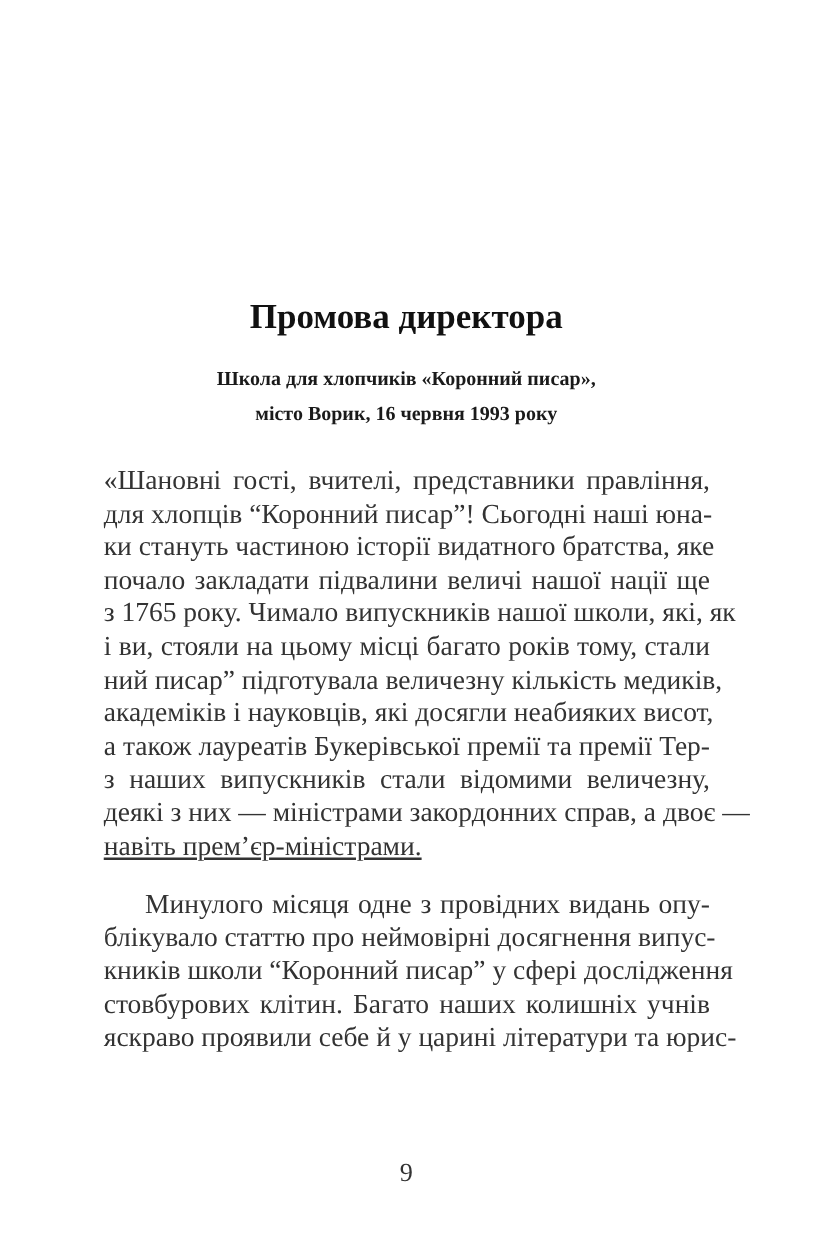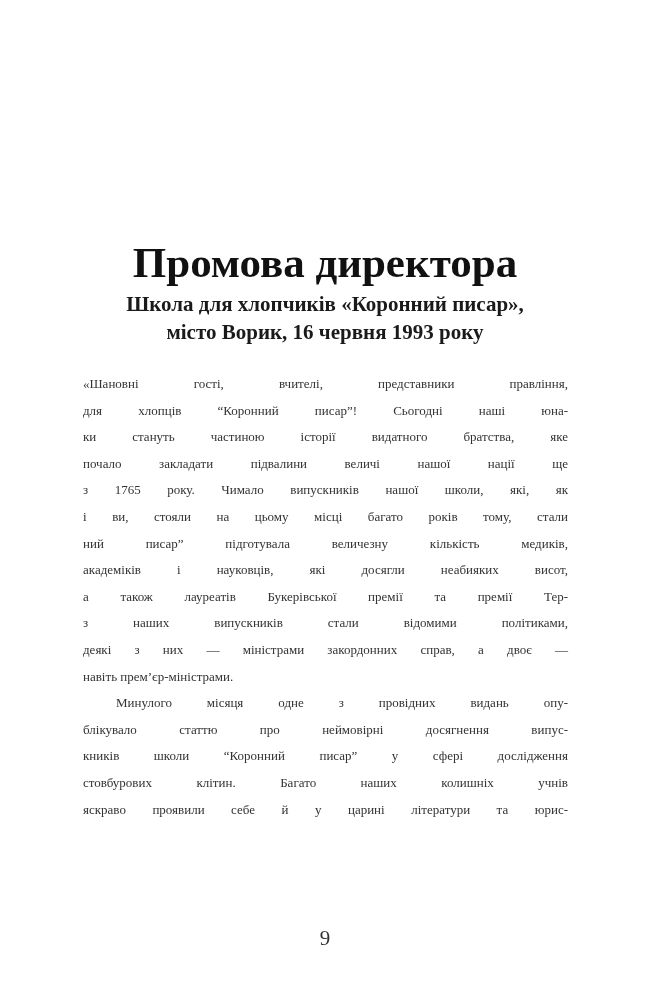"Промова директора" .title { font-size: 43px -> 28px }
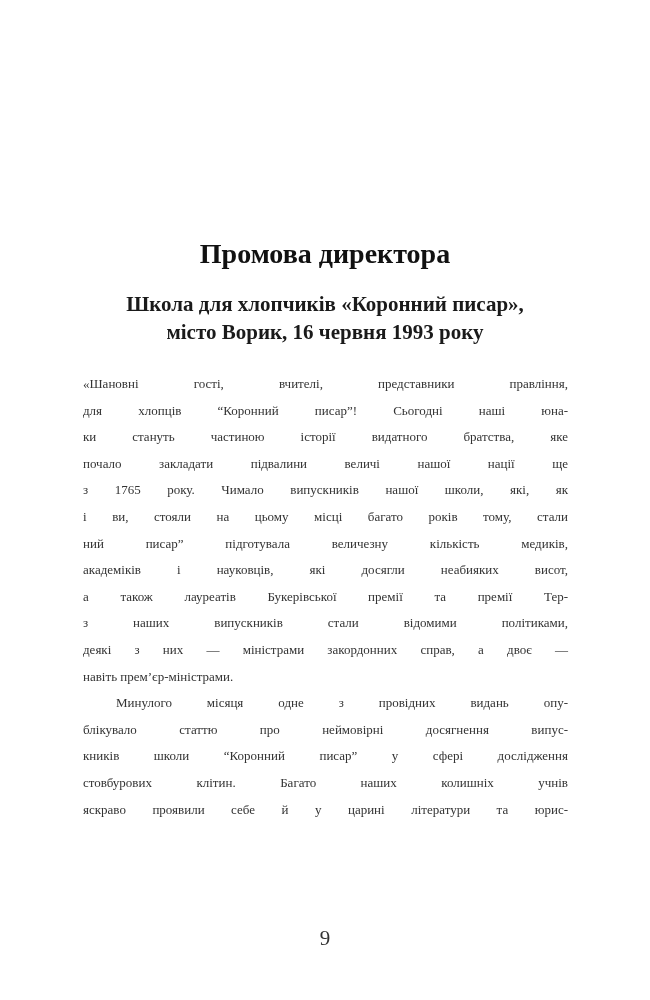"Школа для хлопчиків «Коронний писар»," .subtitle { font-size: 21px -> 16px }
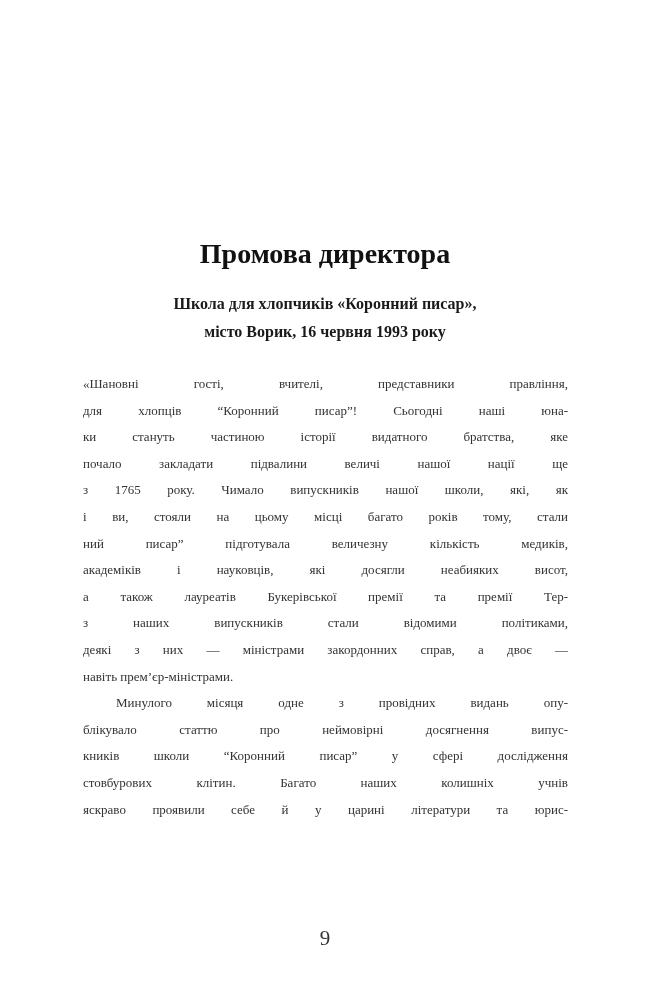"«Шановні гості, вчителі, представники" .body { font-size: 13px -> 22px }
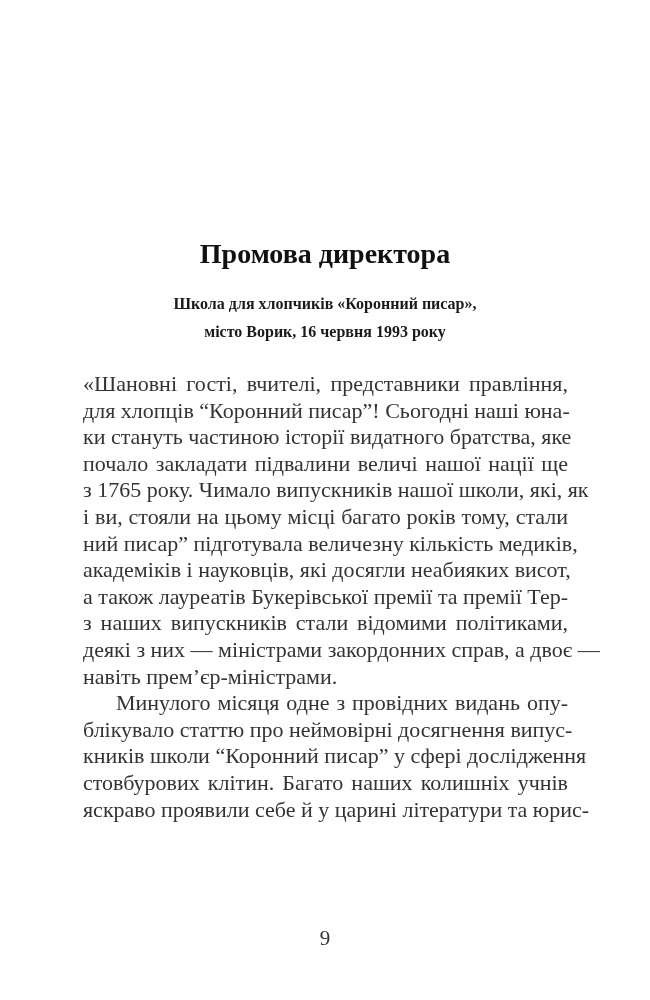"з наших випускників стали відомими" div.line { text: політиками -> величезну }
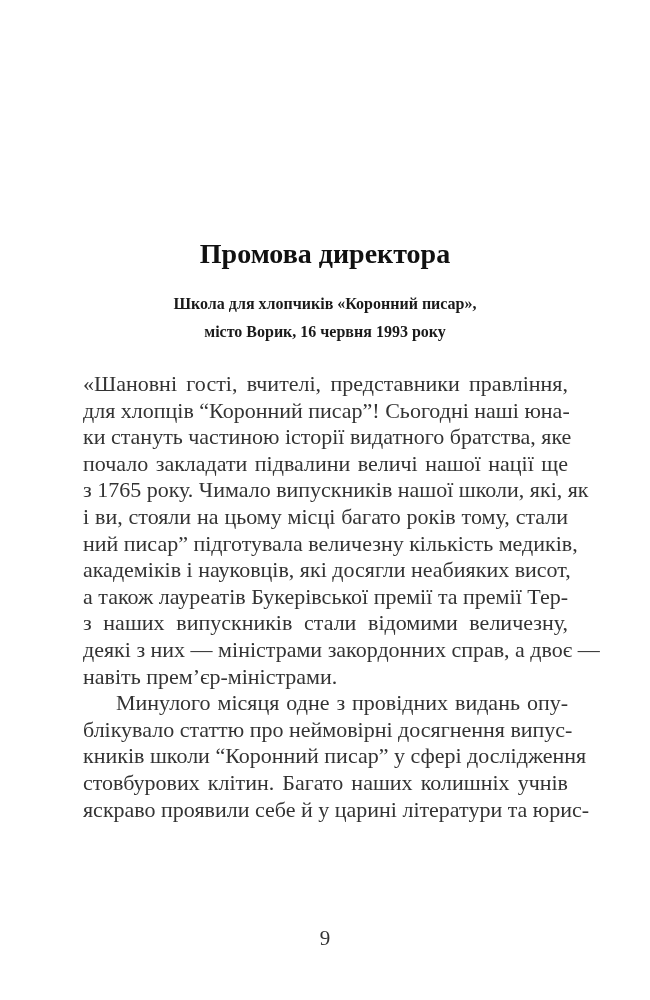"навіть прем’єр-міністрами." .line.last { text-decoration: none -> underline }
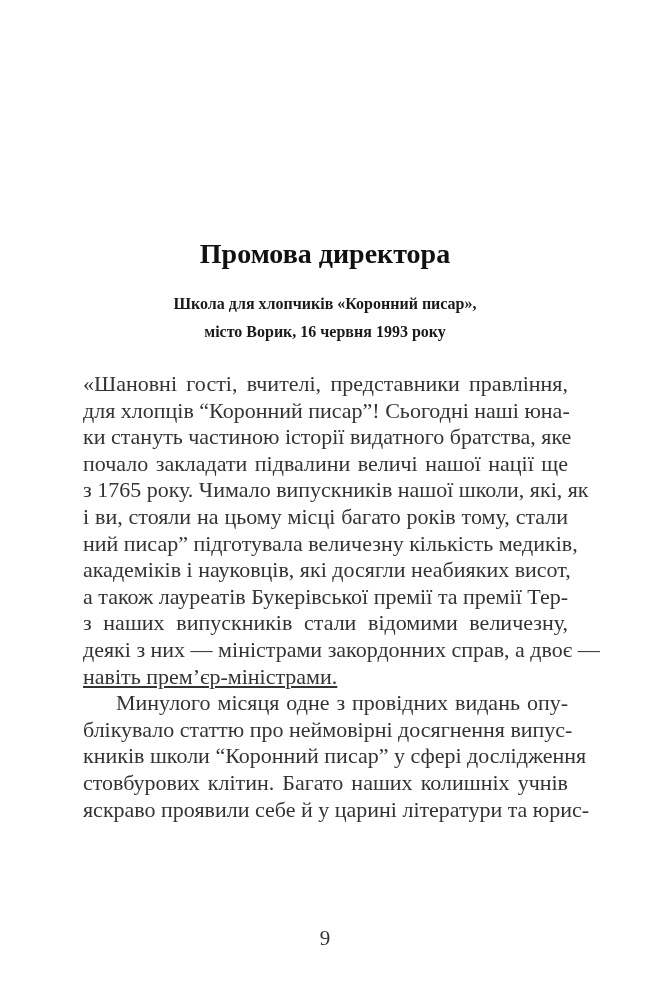"Минулого місяця одне з провідних" .line.indent { margin-top: none -> 20px }
